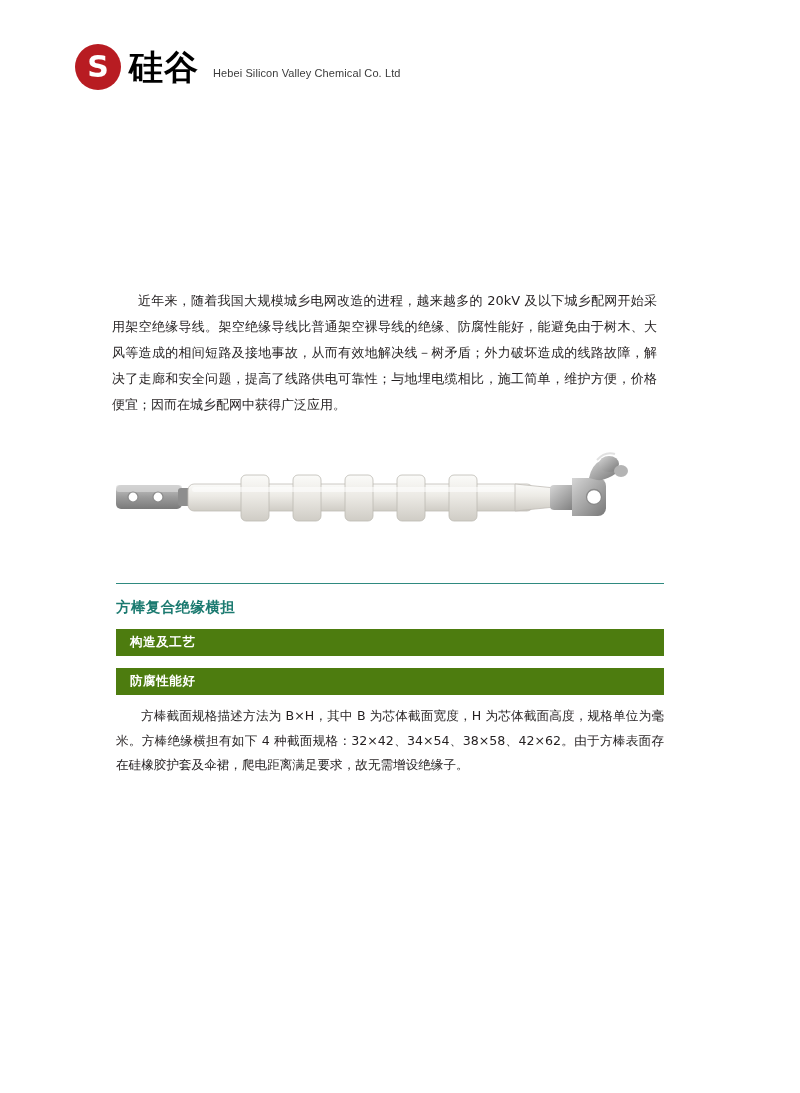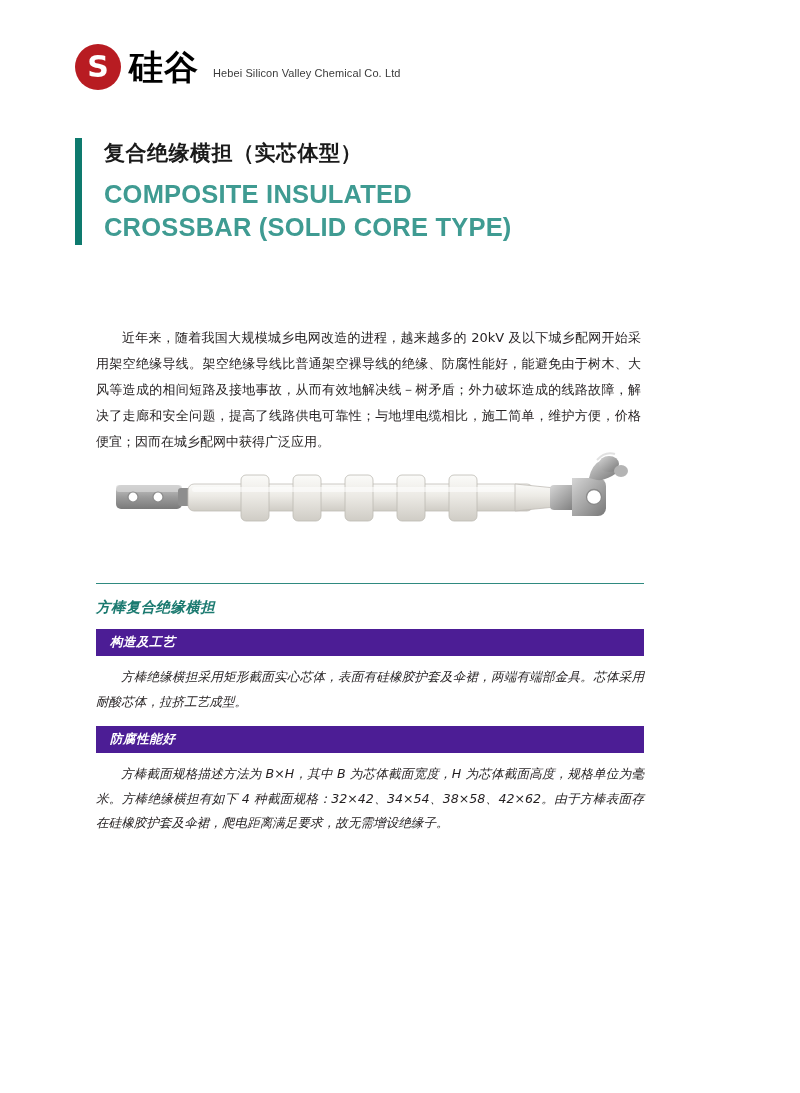"复合绝缘横担（实芯体型）" div { html: <div> <div>复合绝缘横担（实芯体型）</div> <div> <div>COMPOSITE INSULATED</div> <div>CROSSBAR (SOLID CORE TYPE)</div> </div> </div> -> none }
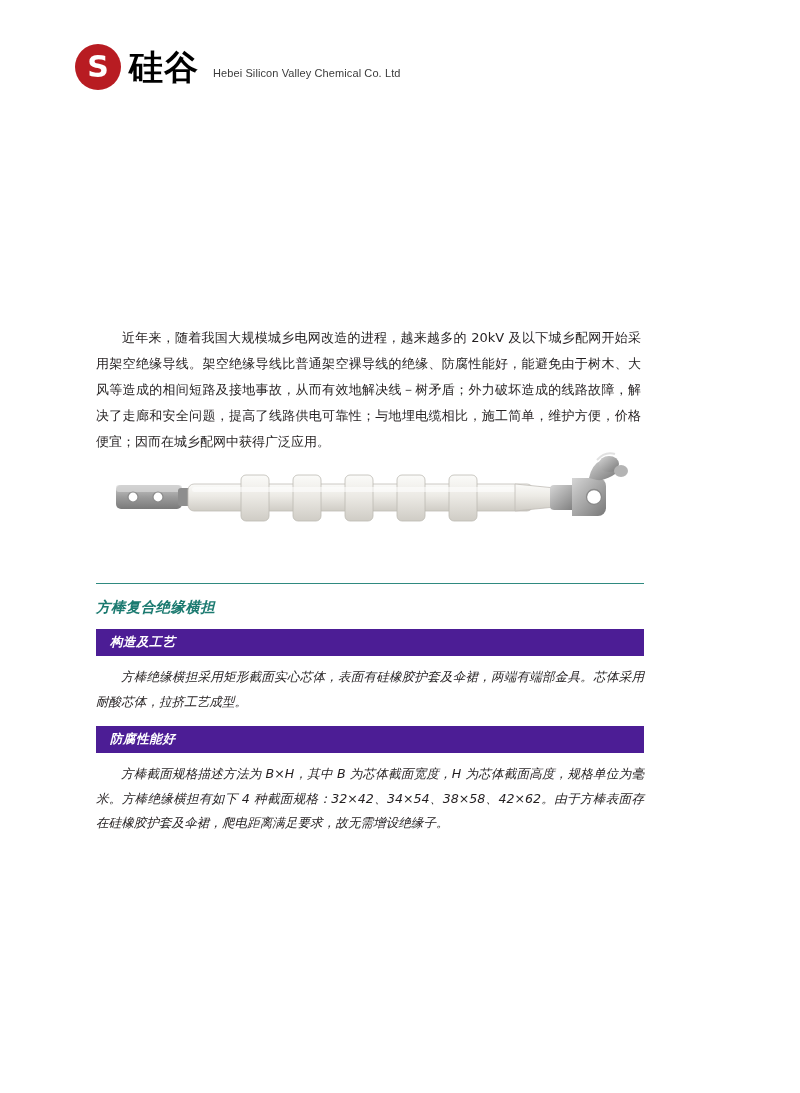"近年来，随着我国大规模城乡电网改造的进程，越来越多的 20kV" .intro { left: 96px -> 112px; margin-top: 37px -> none }
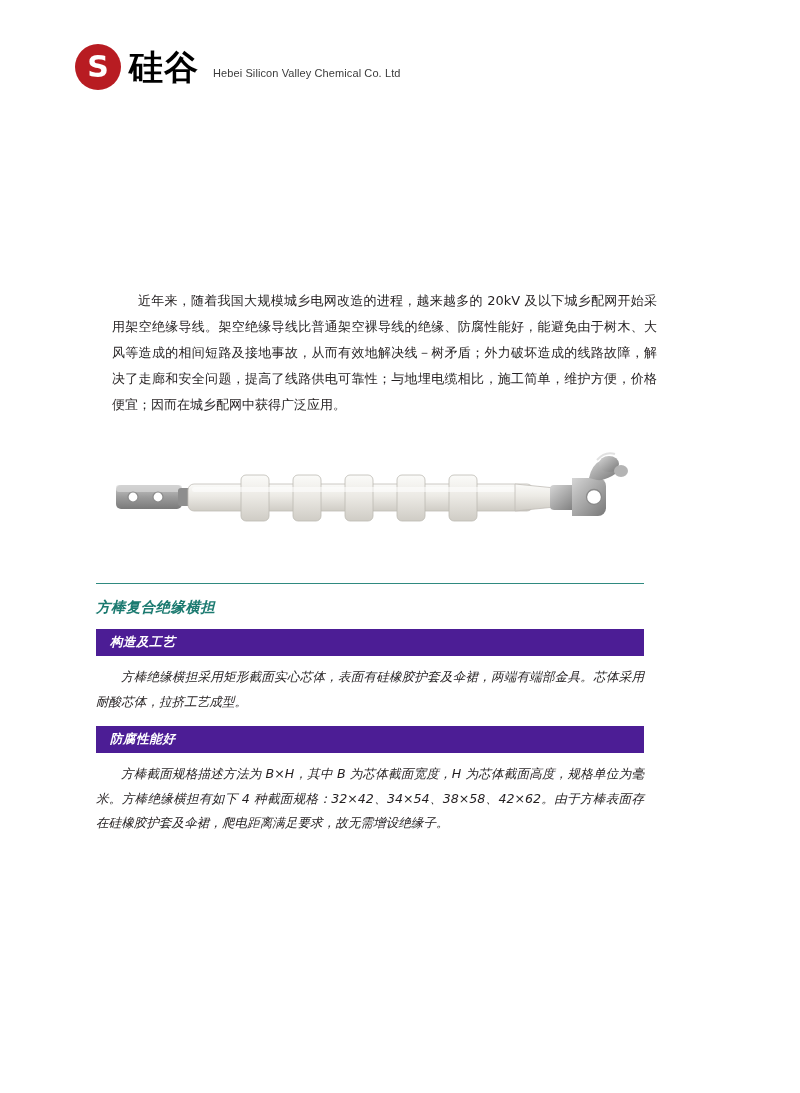"方棒复合绝缘横担" .content { font-style: italic -> none; left: 96px -> 116px }
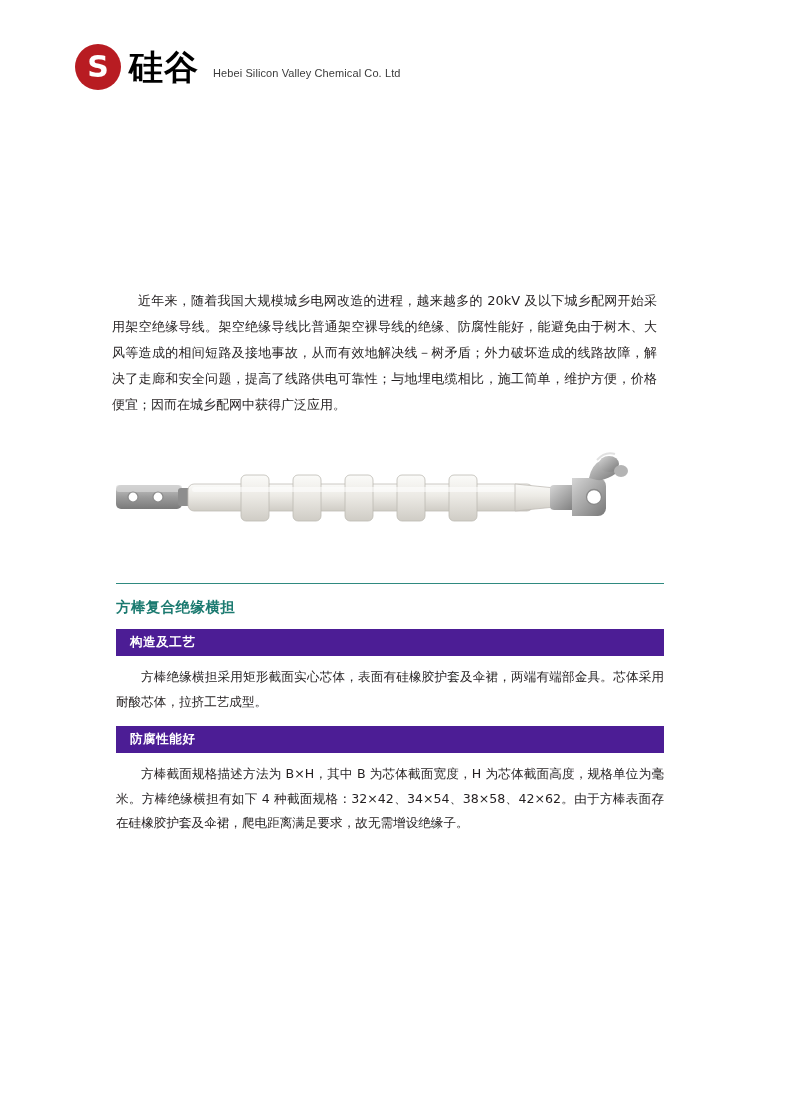"构造及工艺" .band { background: #4c1d95 -> #4d7c0f }
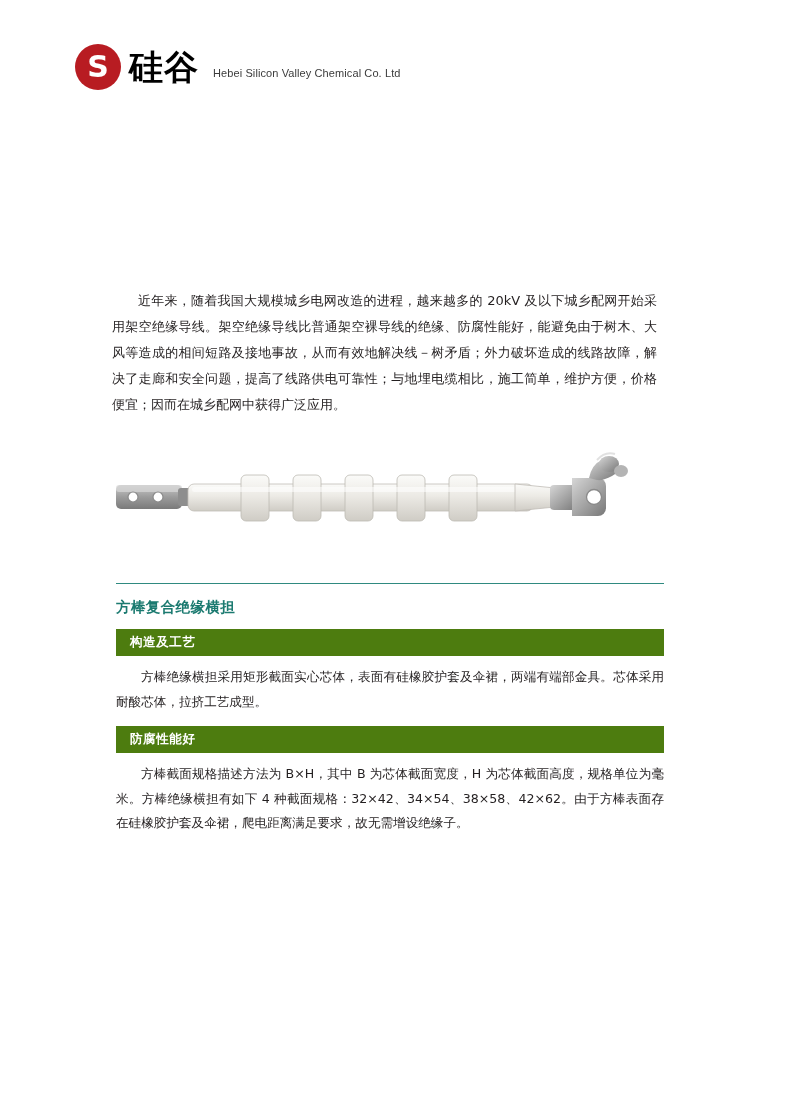"方棒绝缘横担采用矩形截面实心芯体，表面有硅橡胶护套及伞裙，两端有端部金具。芯体采" div.para { html: <div>方棒绝缘横担采用矩形截面实心芯体，表面有硅橡胶护套及伞裙，两端有端部金具。芯体采用耐酸芯体，拉挤工艺成型。</div> -> none }
